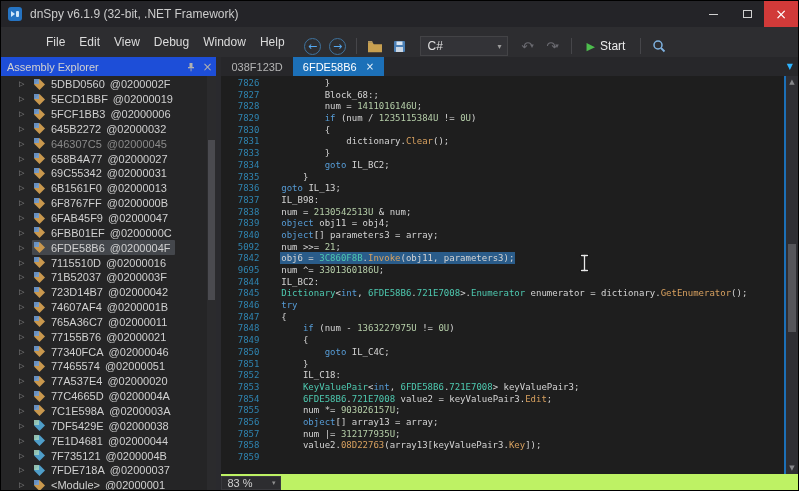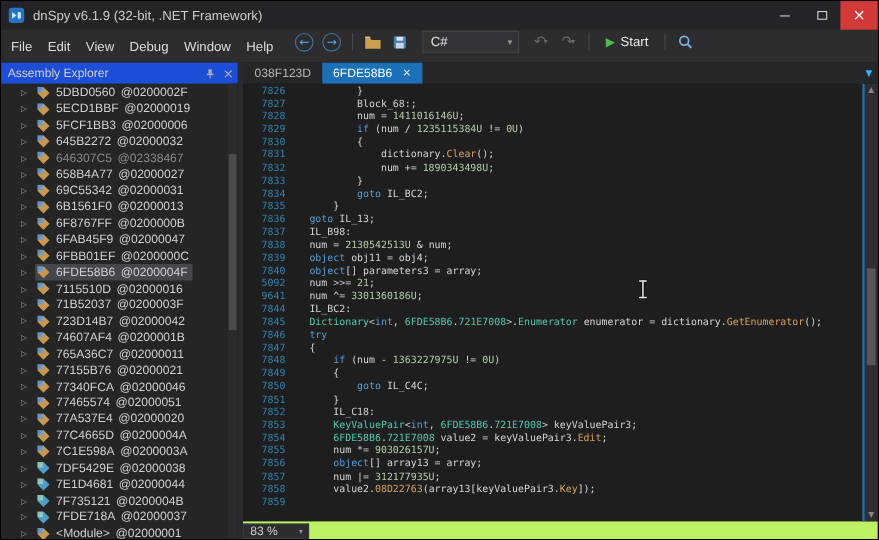"File" .menubar { align-items: flex-start -> flex-end; padding-left: none -> 36px }
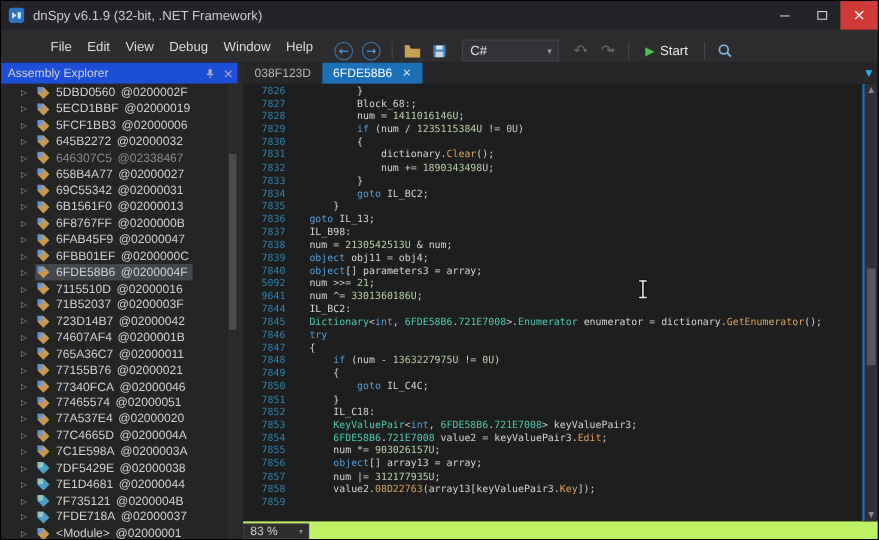"@02338467" span.node-token { text: @02338467 -> @02000045 }
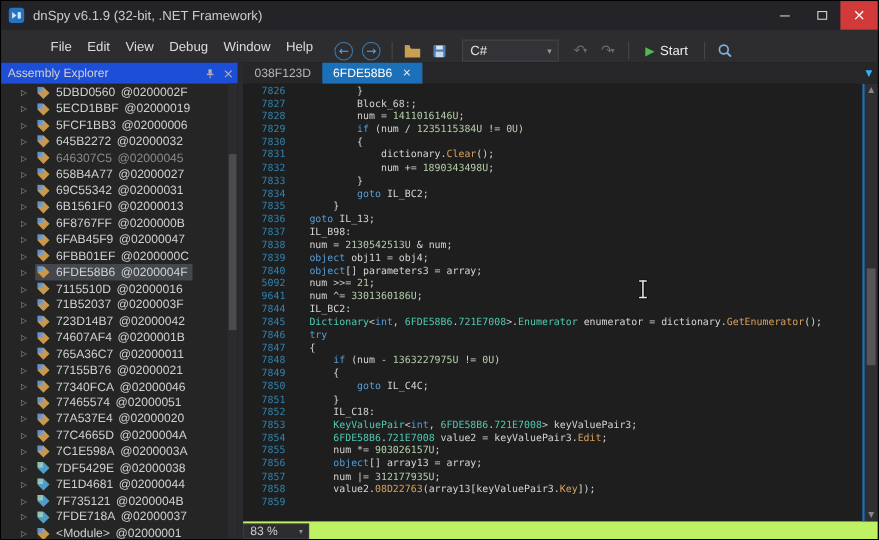"7832" div.code-line { html: <div><span>7832</span><span><span> </span><span>num += </span><span>1890343498U</span><span>;</span></span></div> -> none }
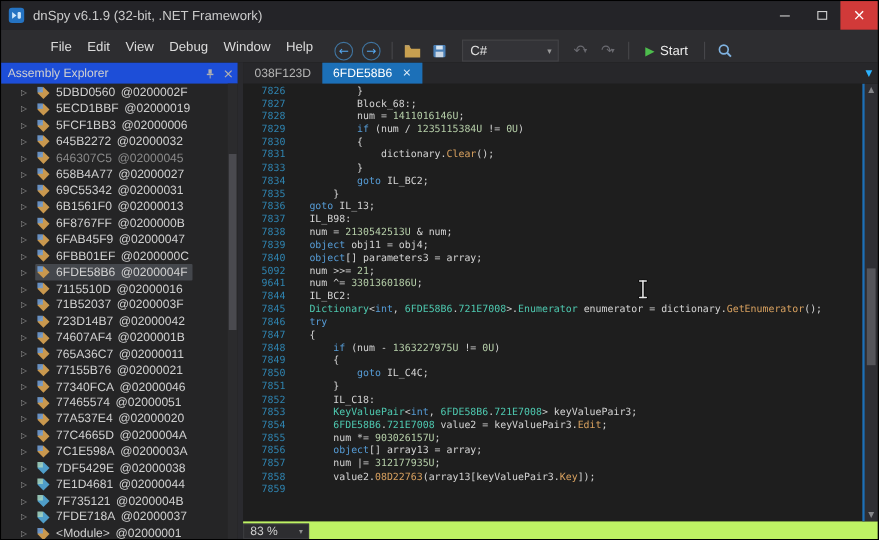"7842" div.code-line { html: none -> <div><span>7842</span><span><span> </span><span><span>obj6 = </span><span>3C860F8B</span><span>.</span><span>Invoke</span><span>(obj11, parameters3);</span></span></span></div> }
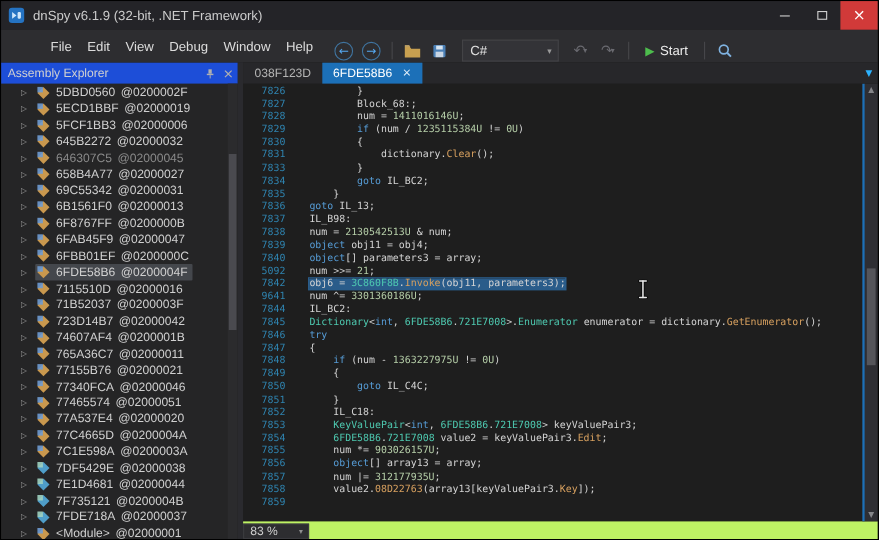"9641" span.ln { text: 9641 -> 9695 }
